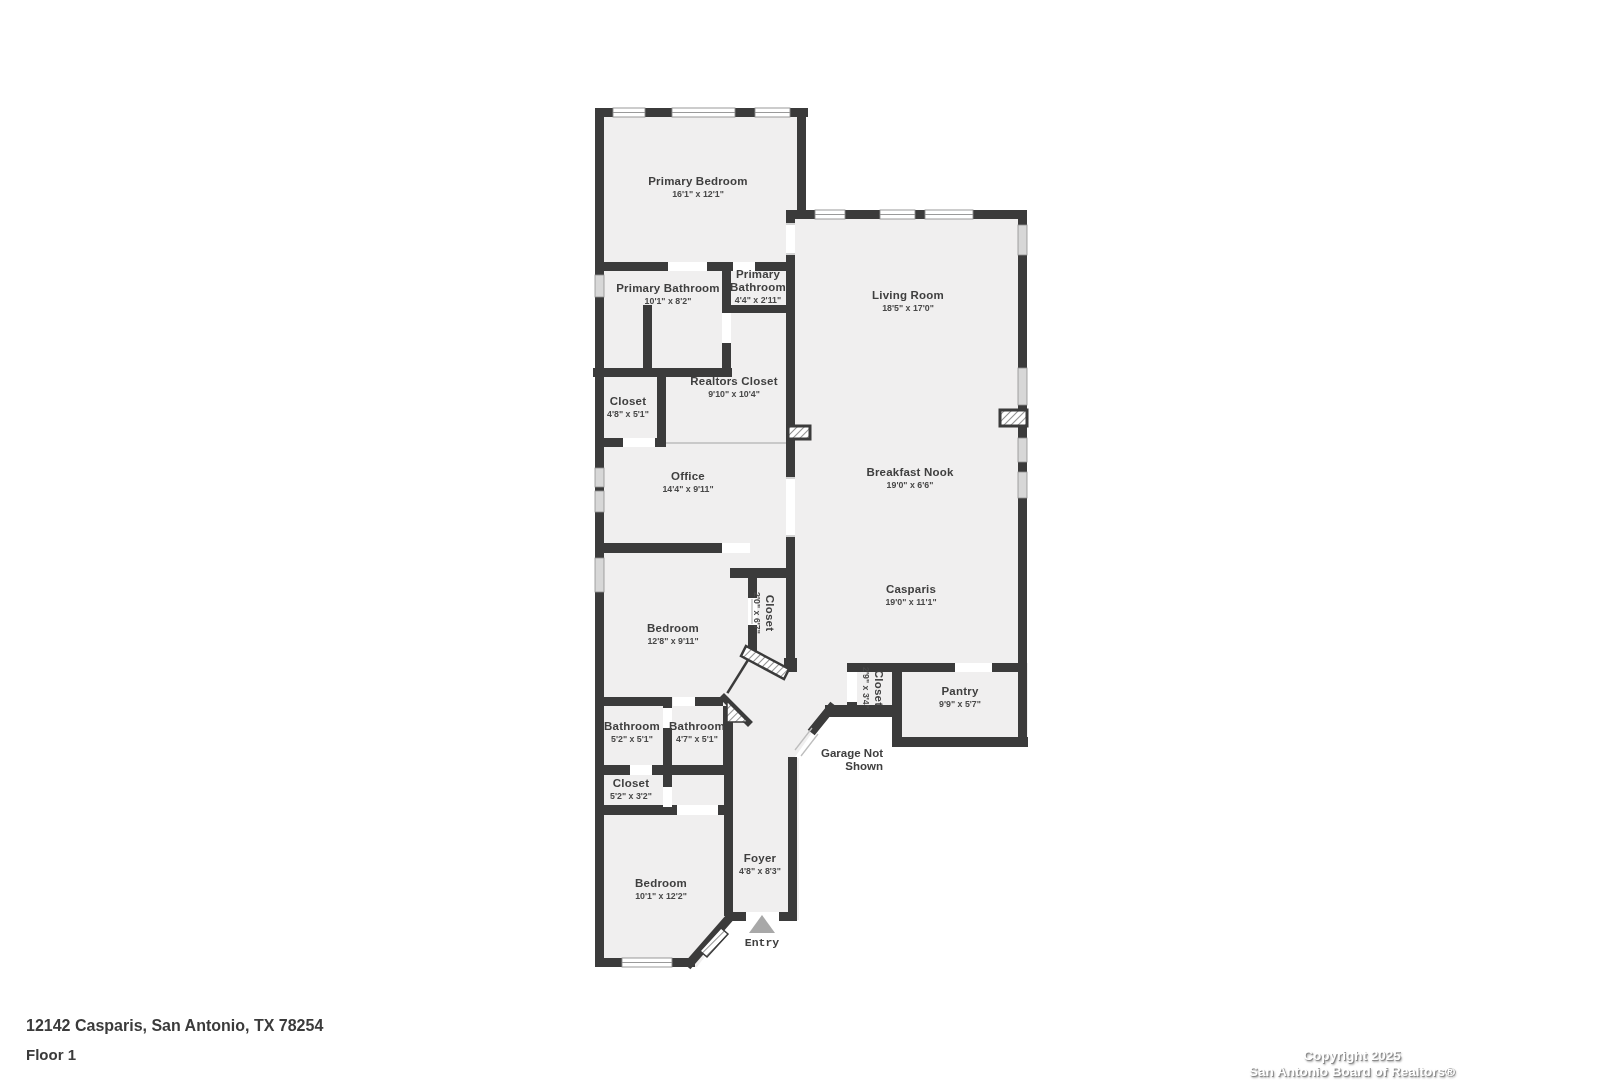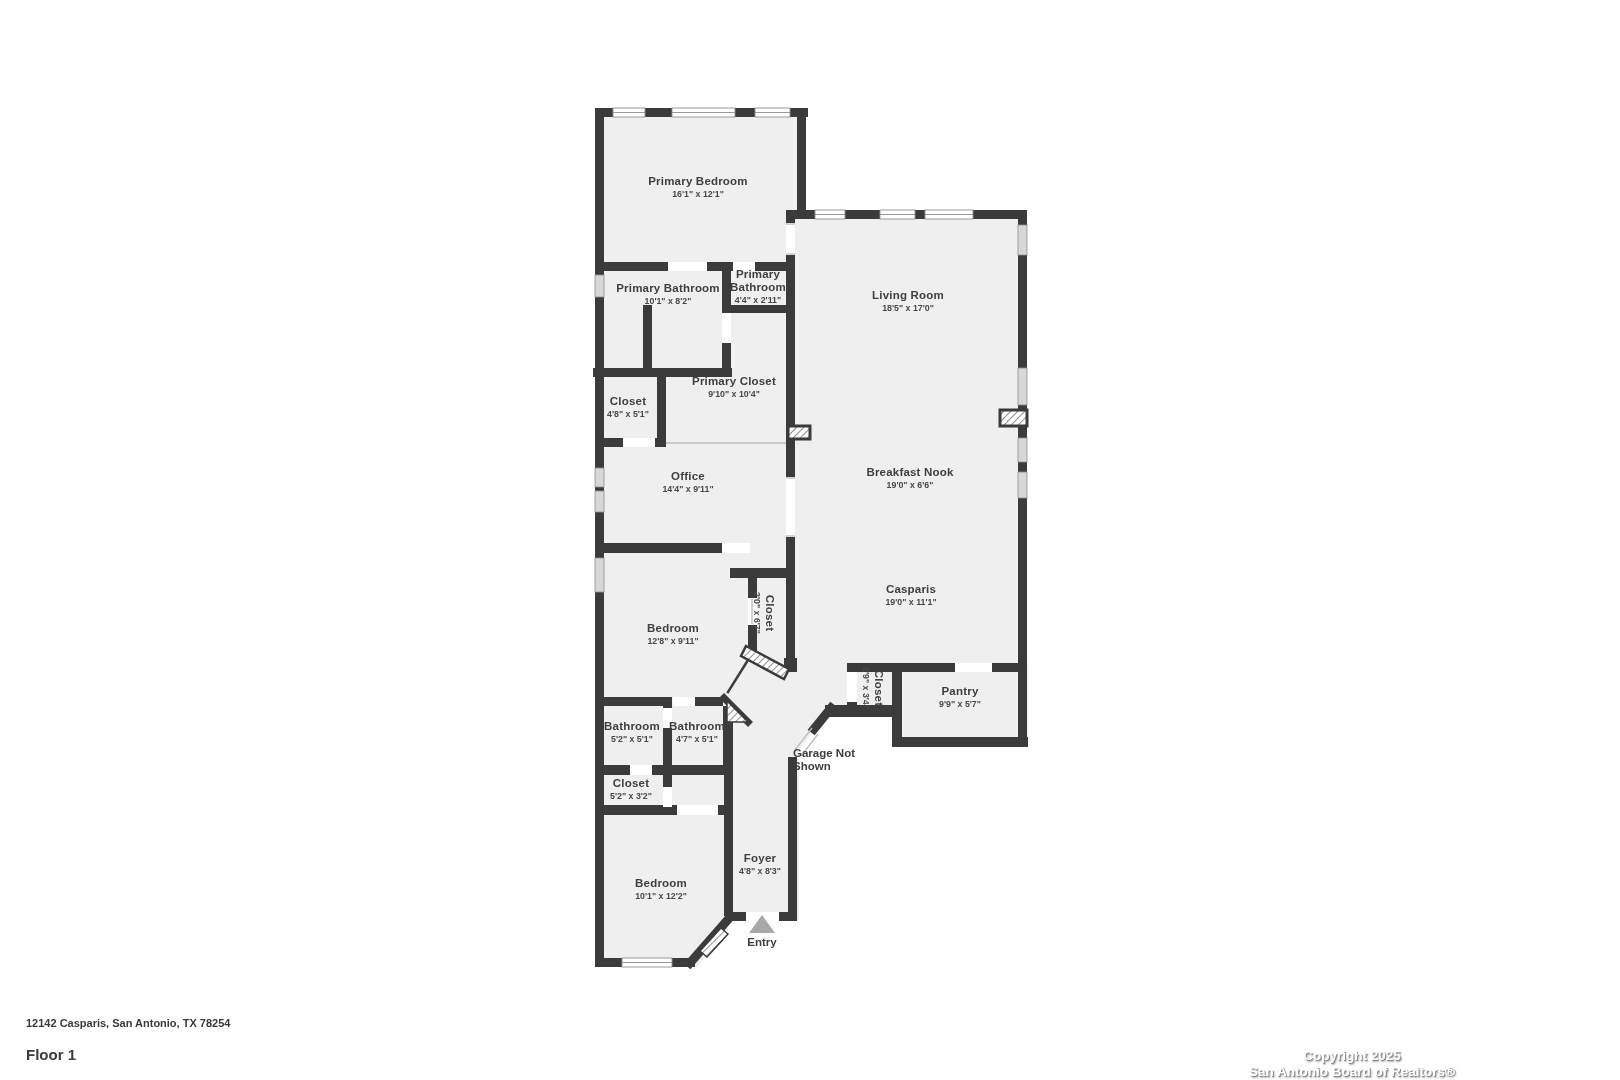"Primary Closet" span.room-name { text: Primary -> Realtors }
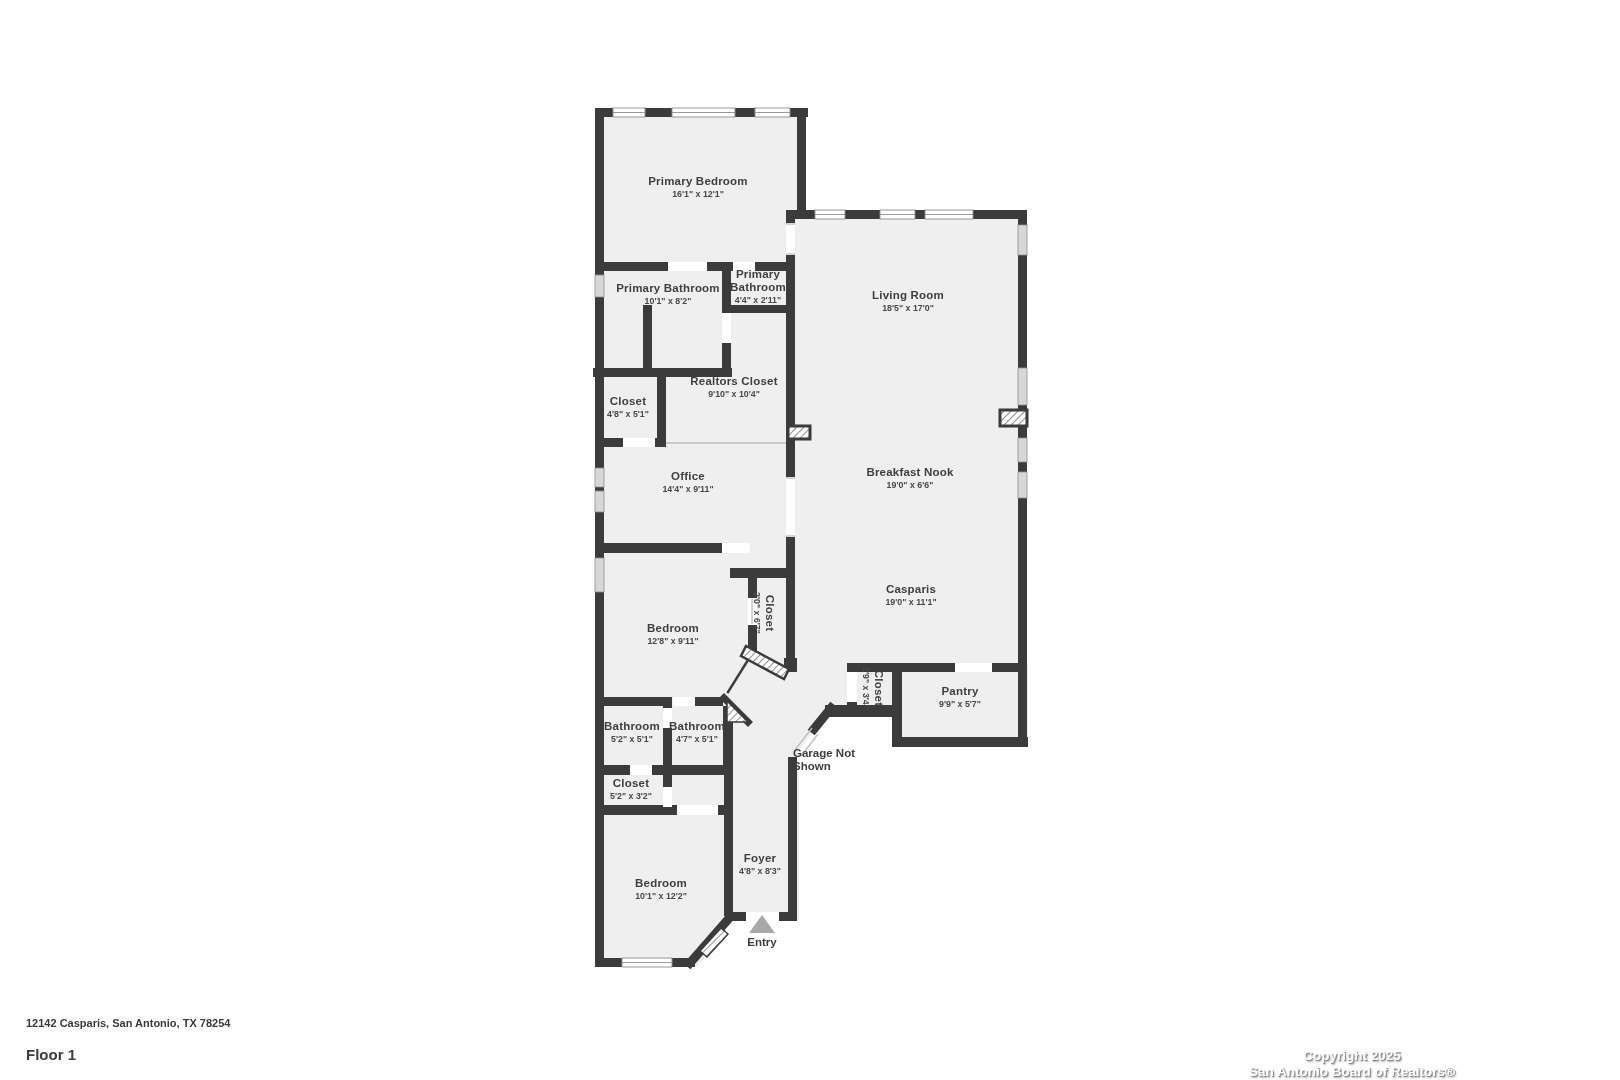"Garage Not Shown" .note-label { text-align: left -> right }
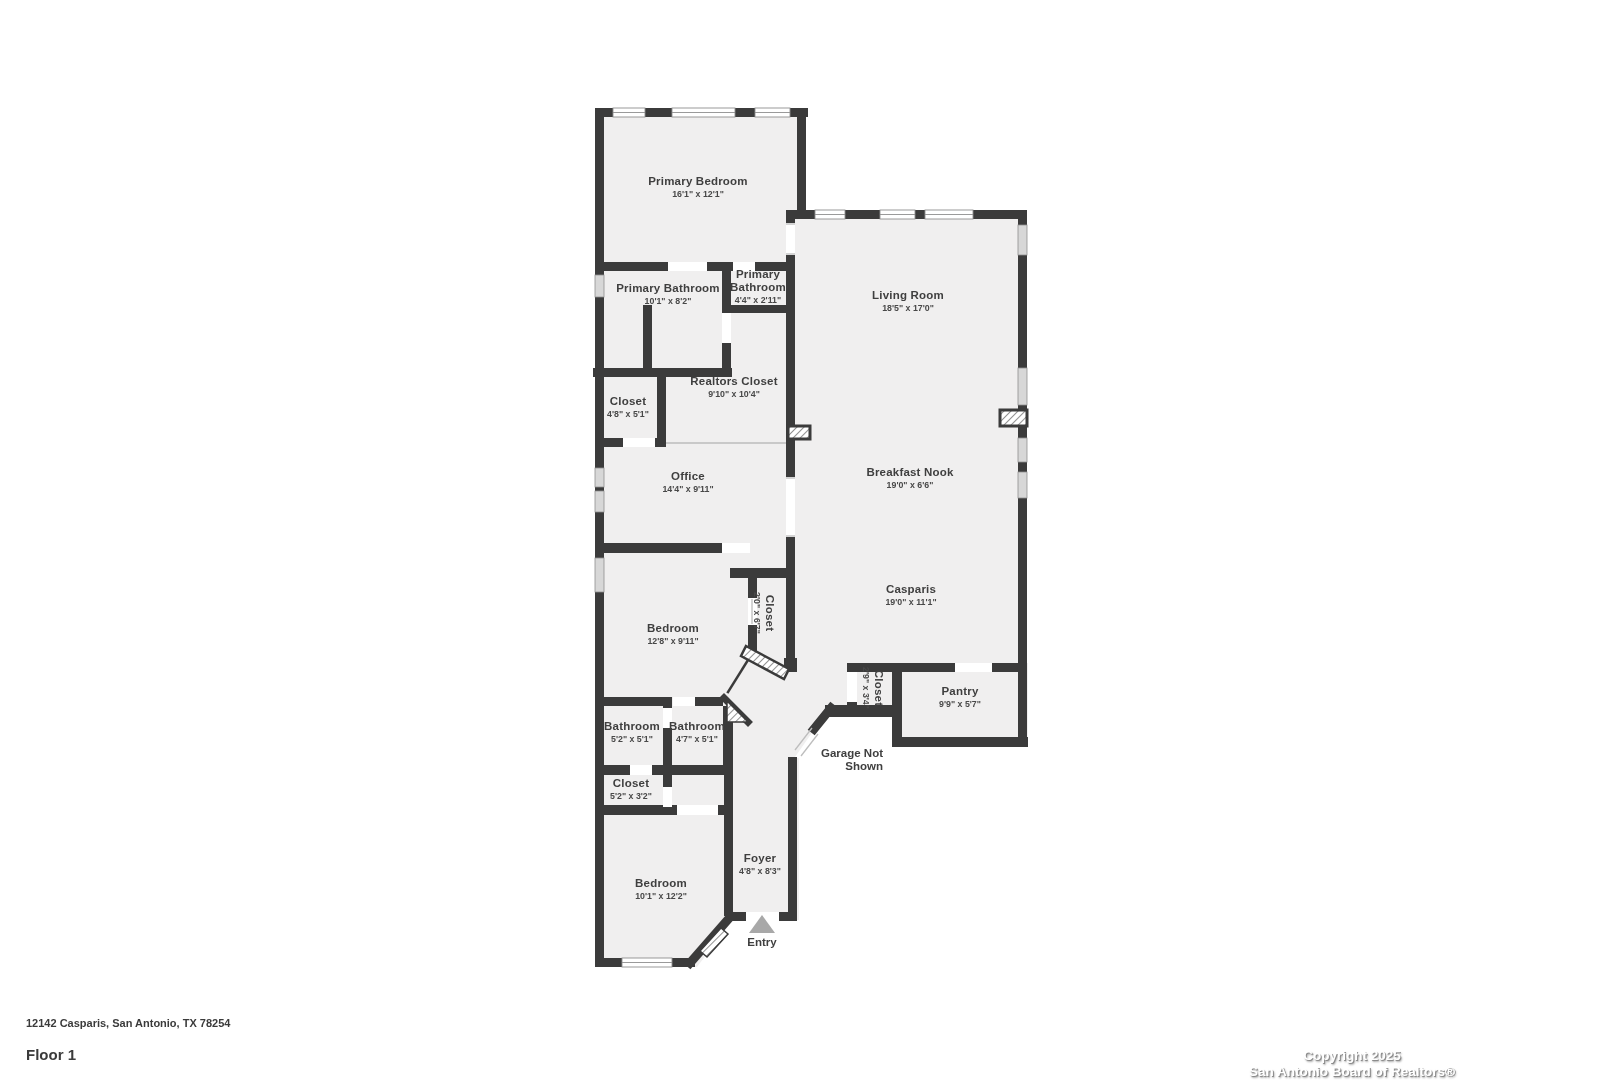"Entry" .entry-label { font-family: none -> Liberation Mono, monospace }
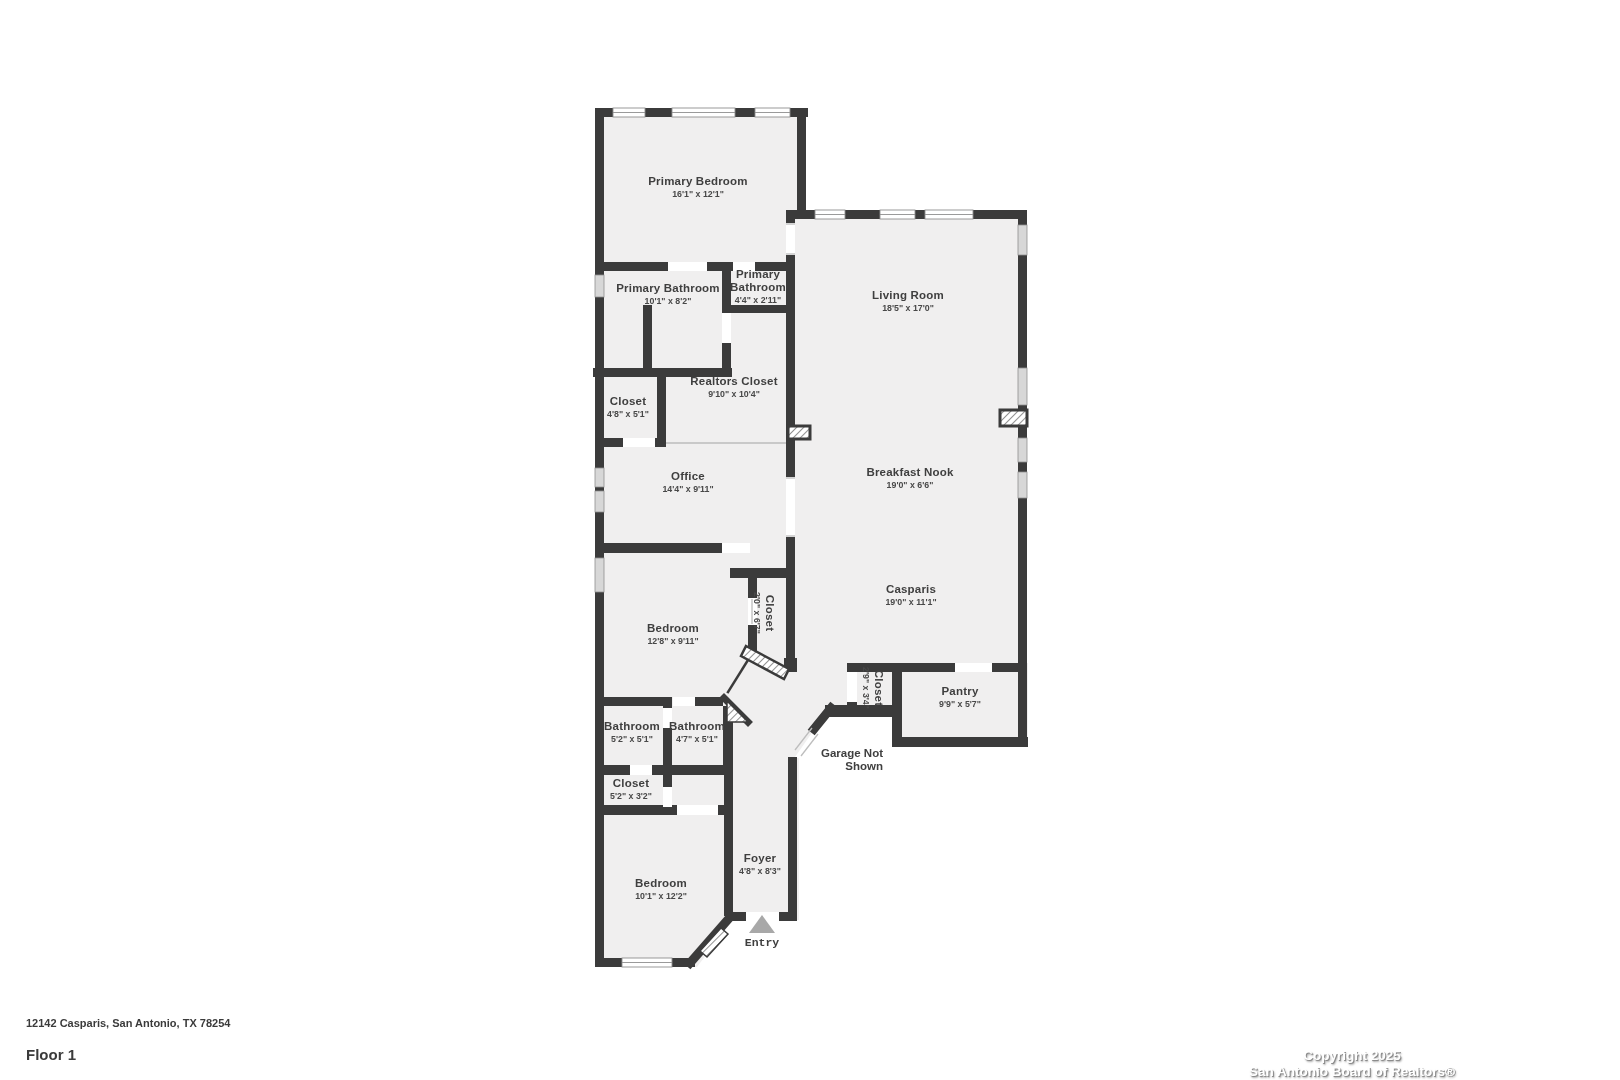"12142 Casparis, San Antonio, TX" .addr { font-size: 11px -> 16px }
